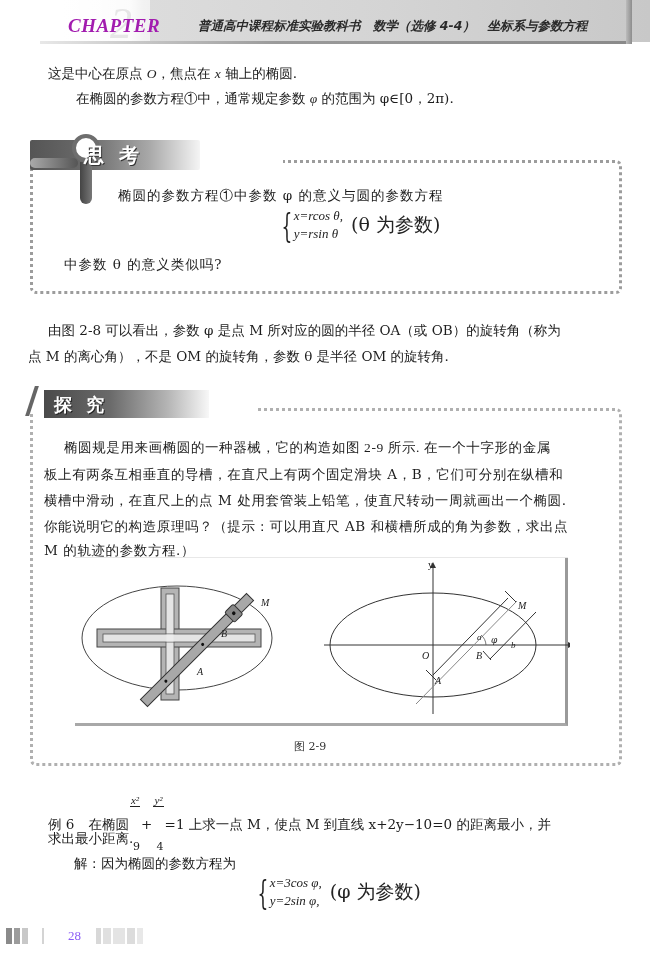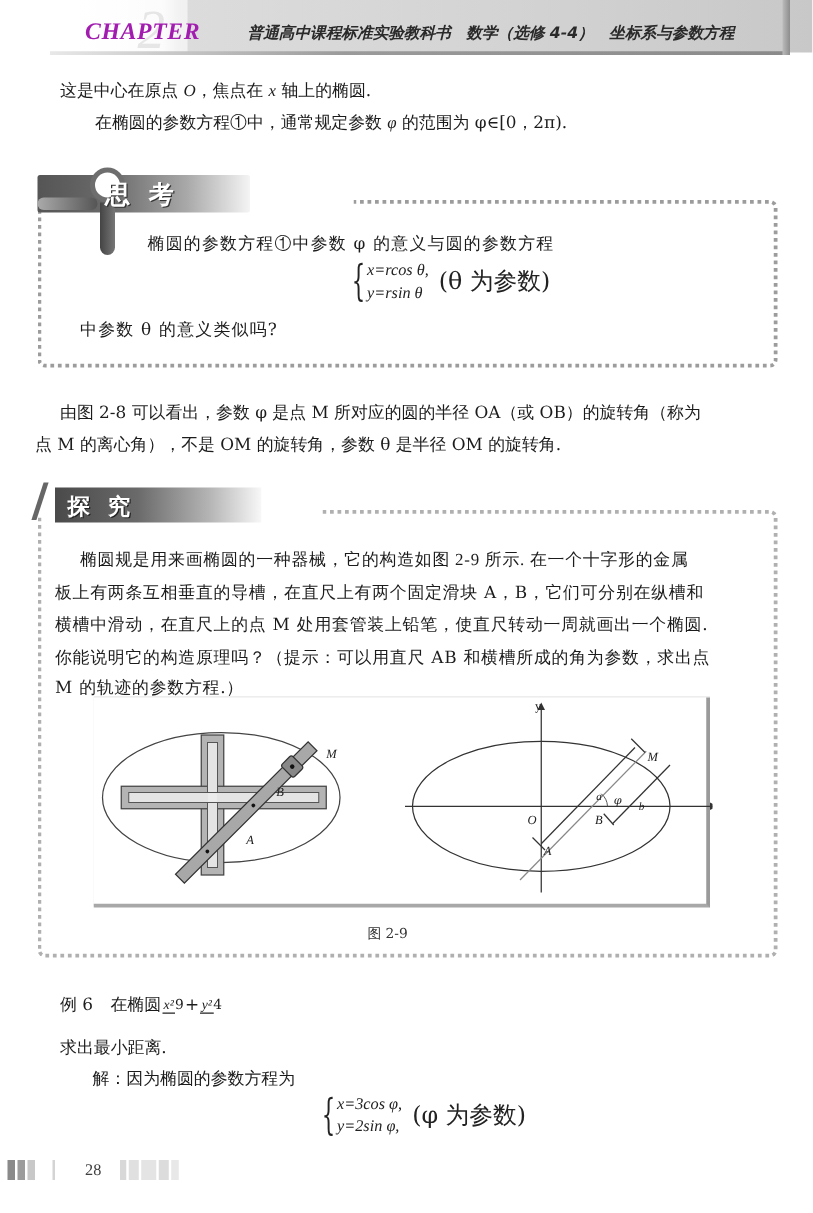"x²" .frac { align-items: flex-start -> flex-end; flex-direction: row -> column; gap: none -> 34px }
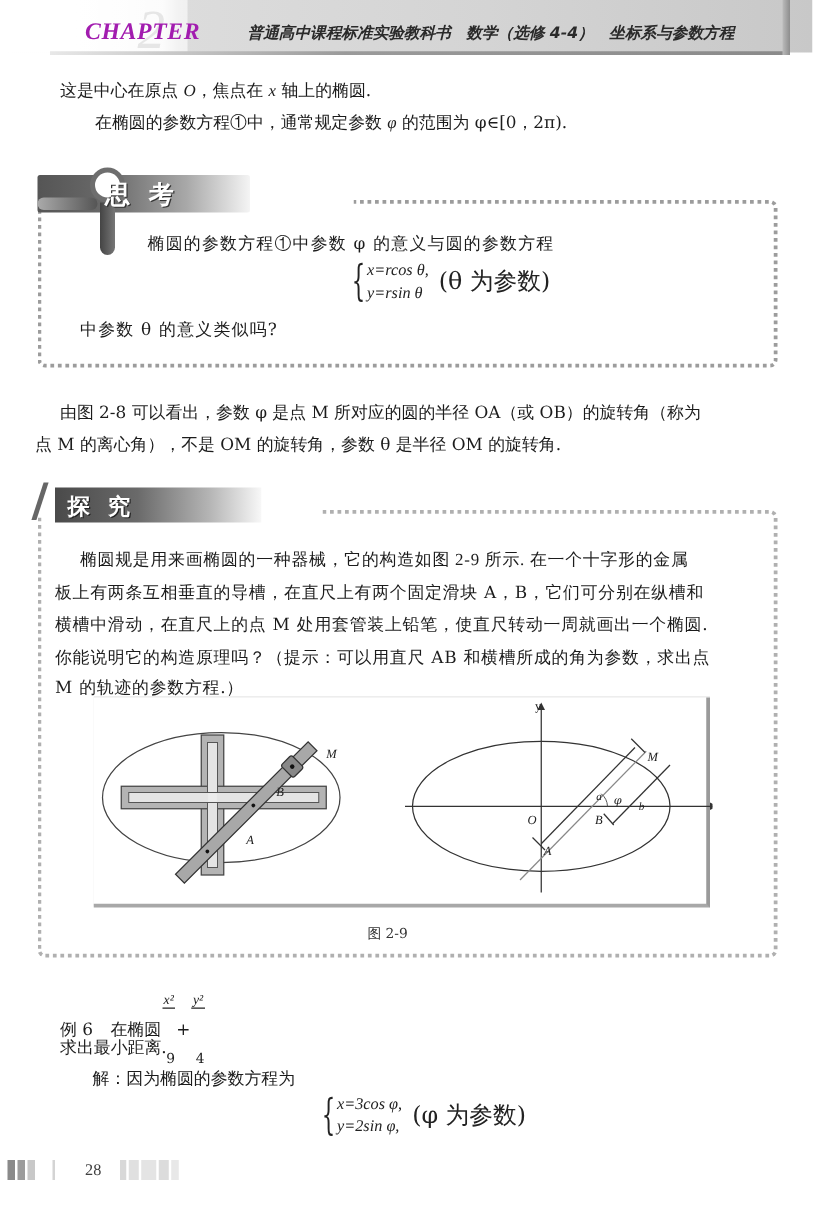"=1 上求一点 M，使点 M 到直线" span { html: none -> <span>=1 上求一点 M，使点 M 到直线 x+2y−10=0 的距离最小，并</span> }
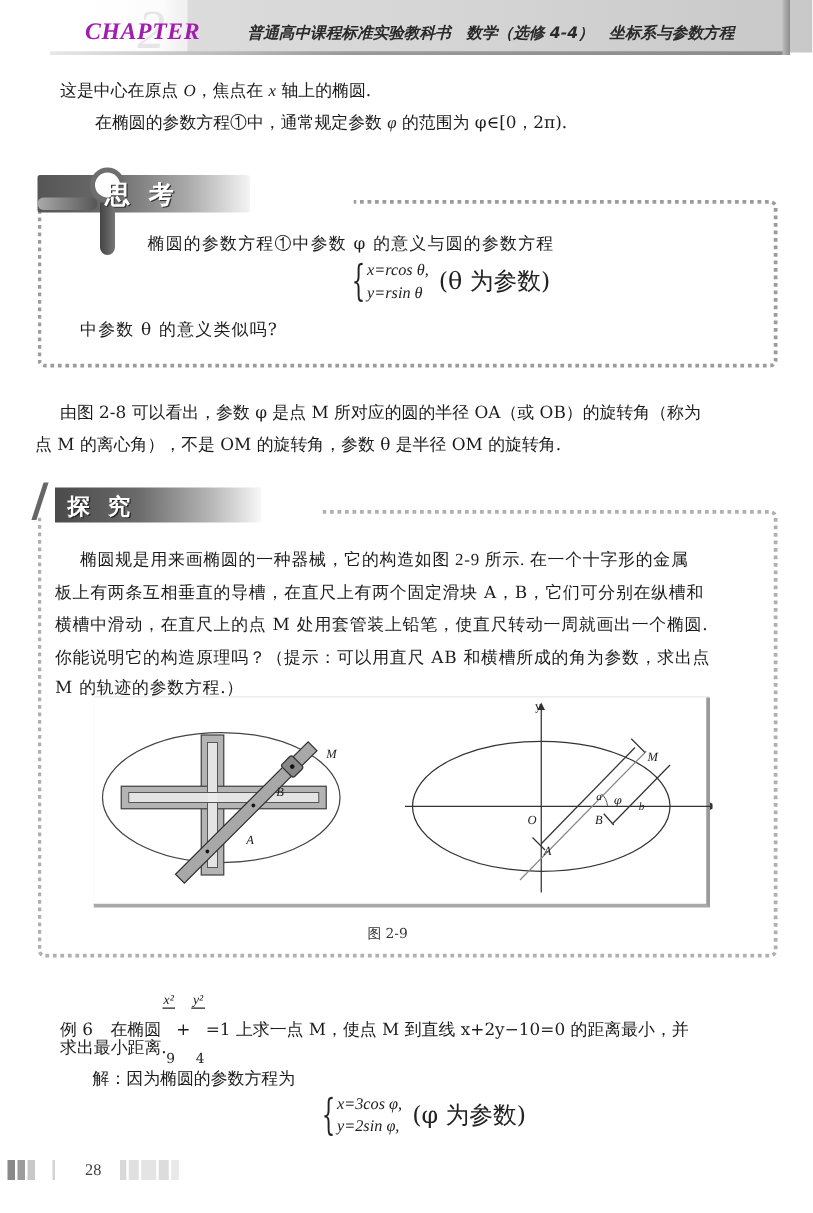"28" .page-num { color: #404040 -> #8b5cf6 }
